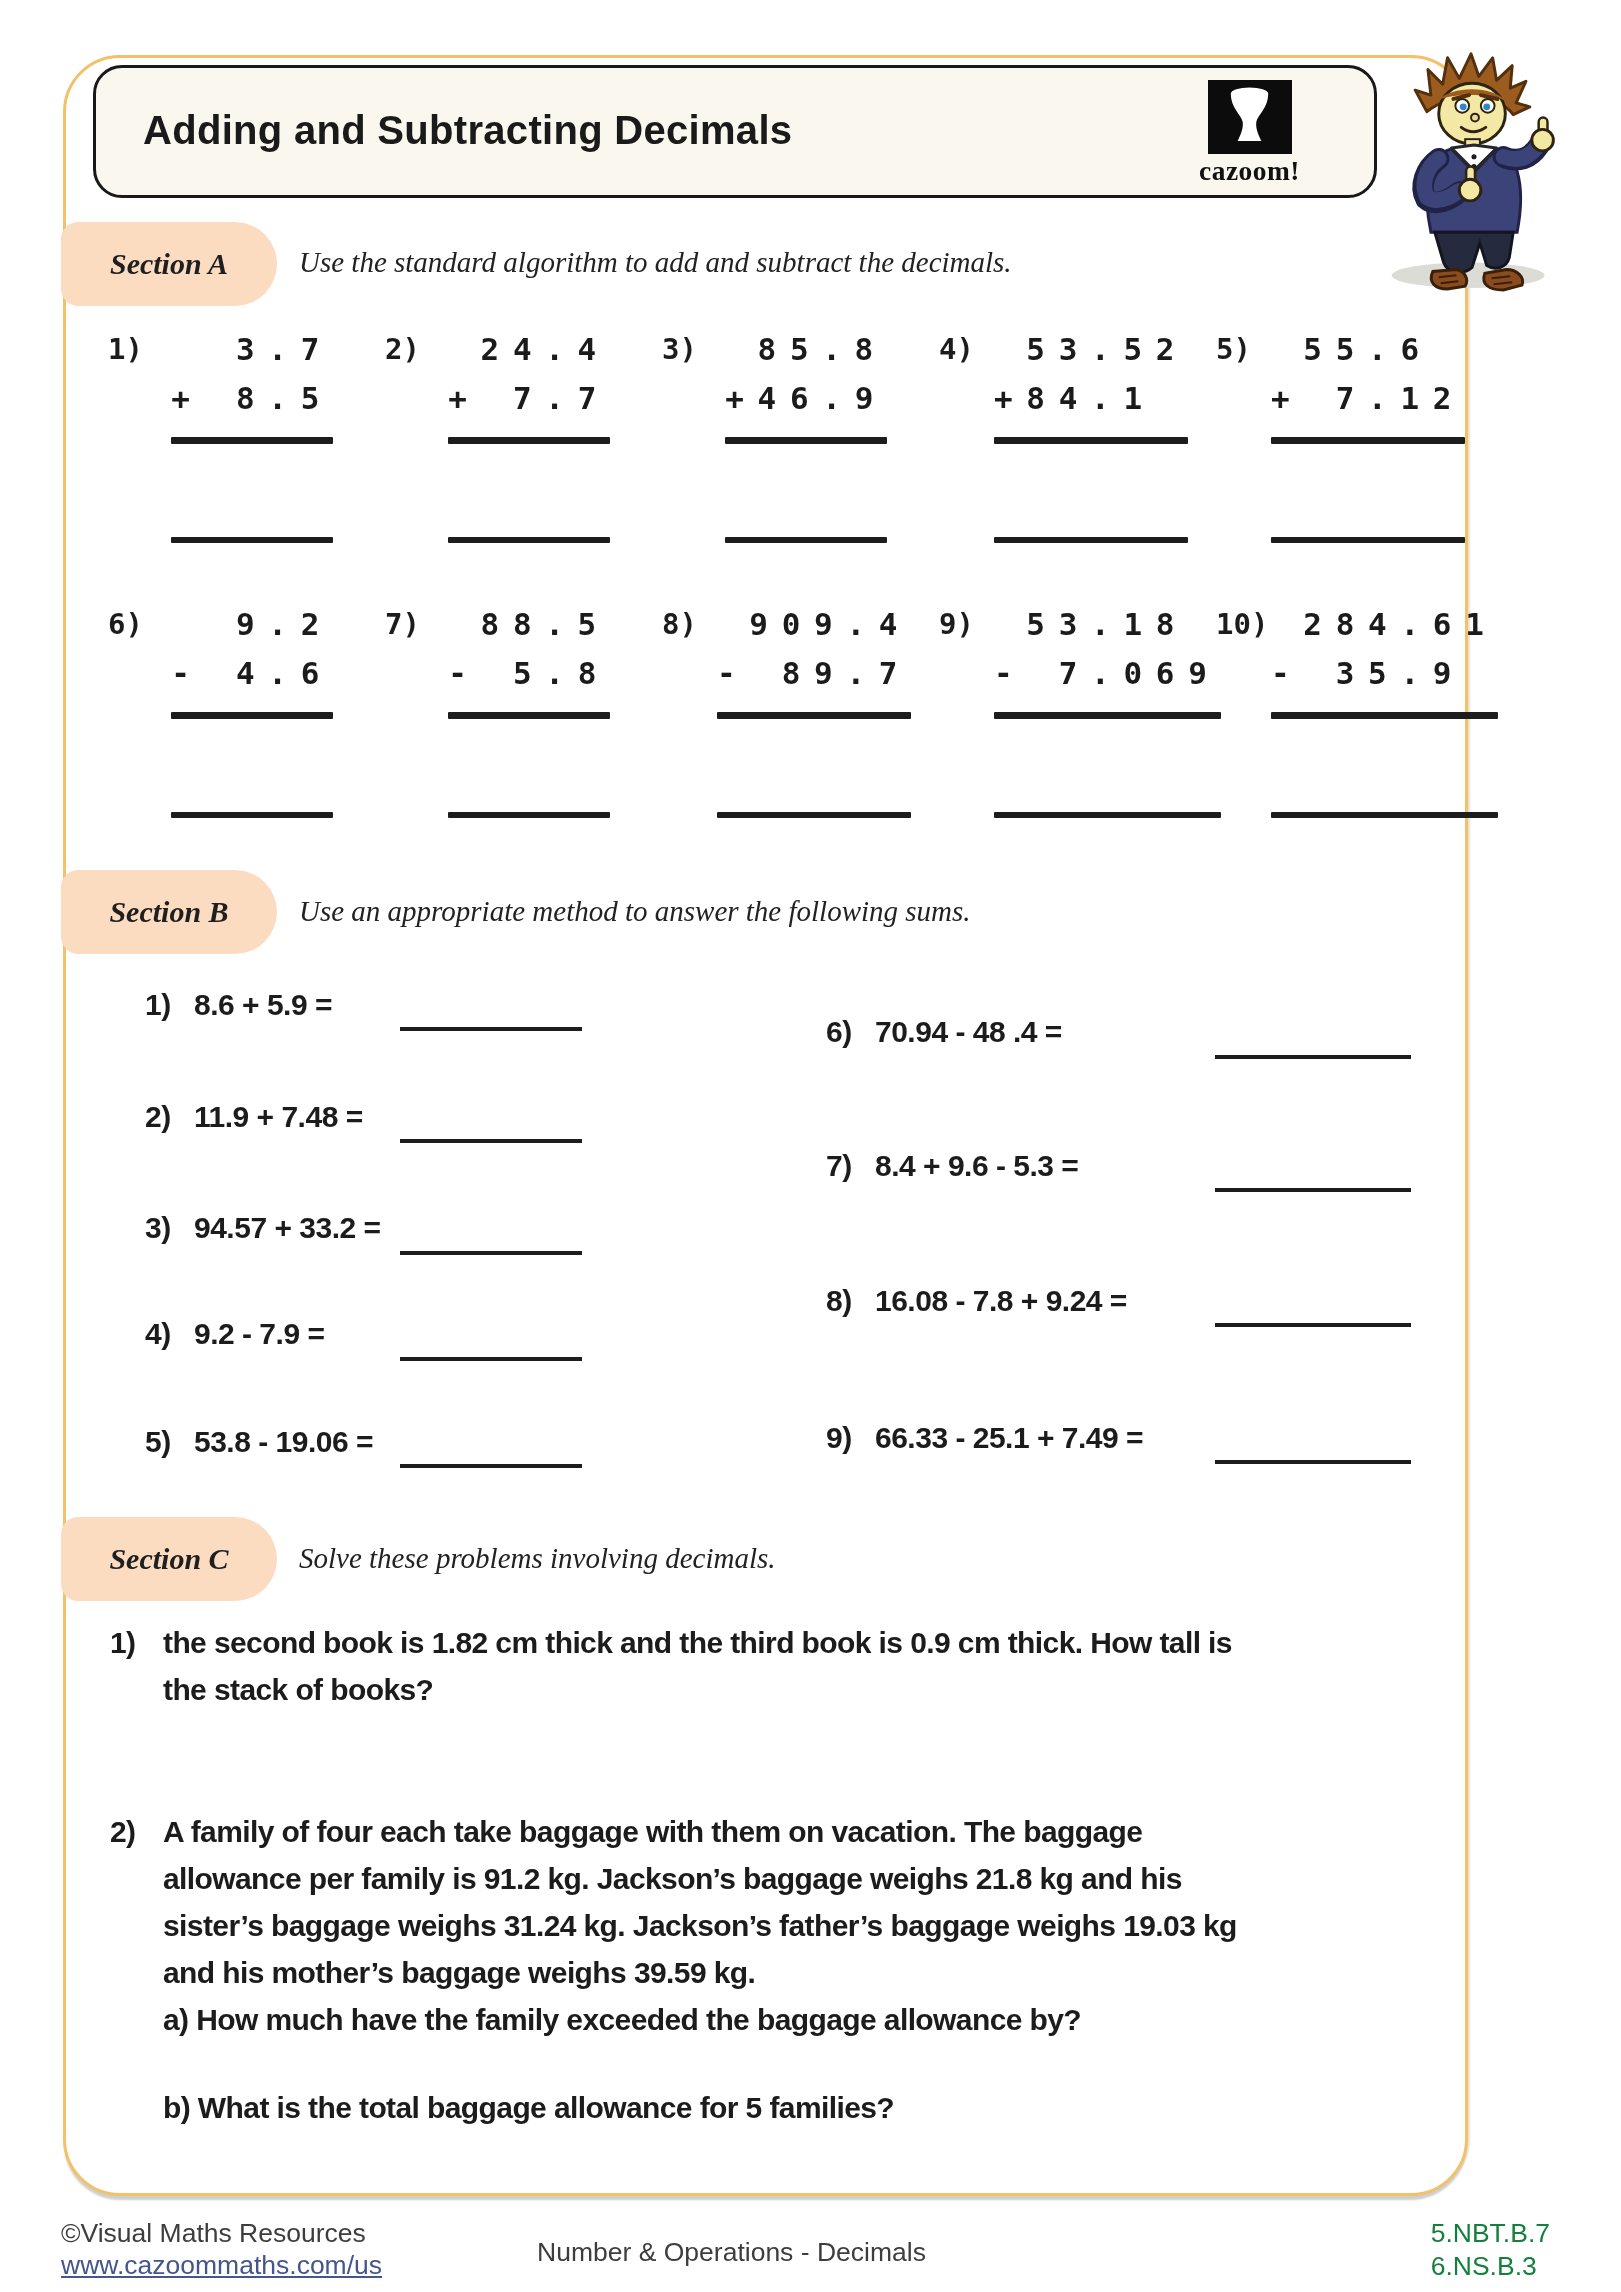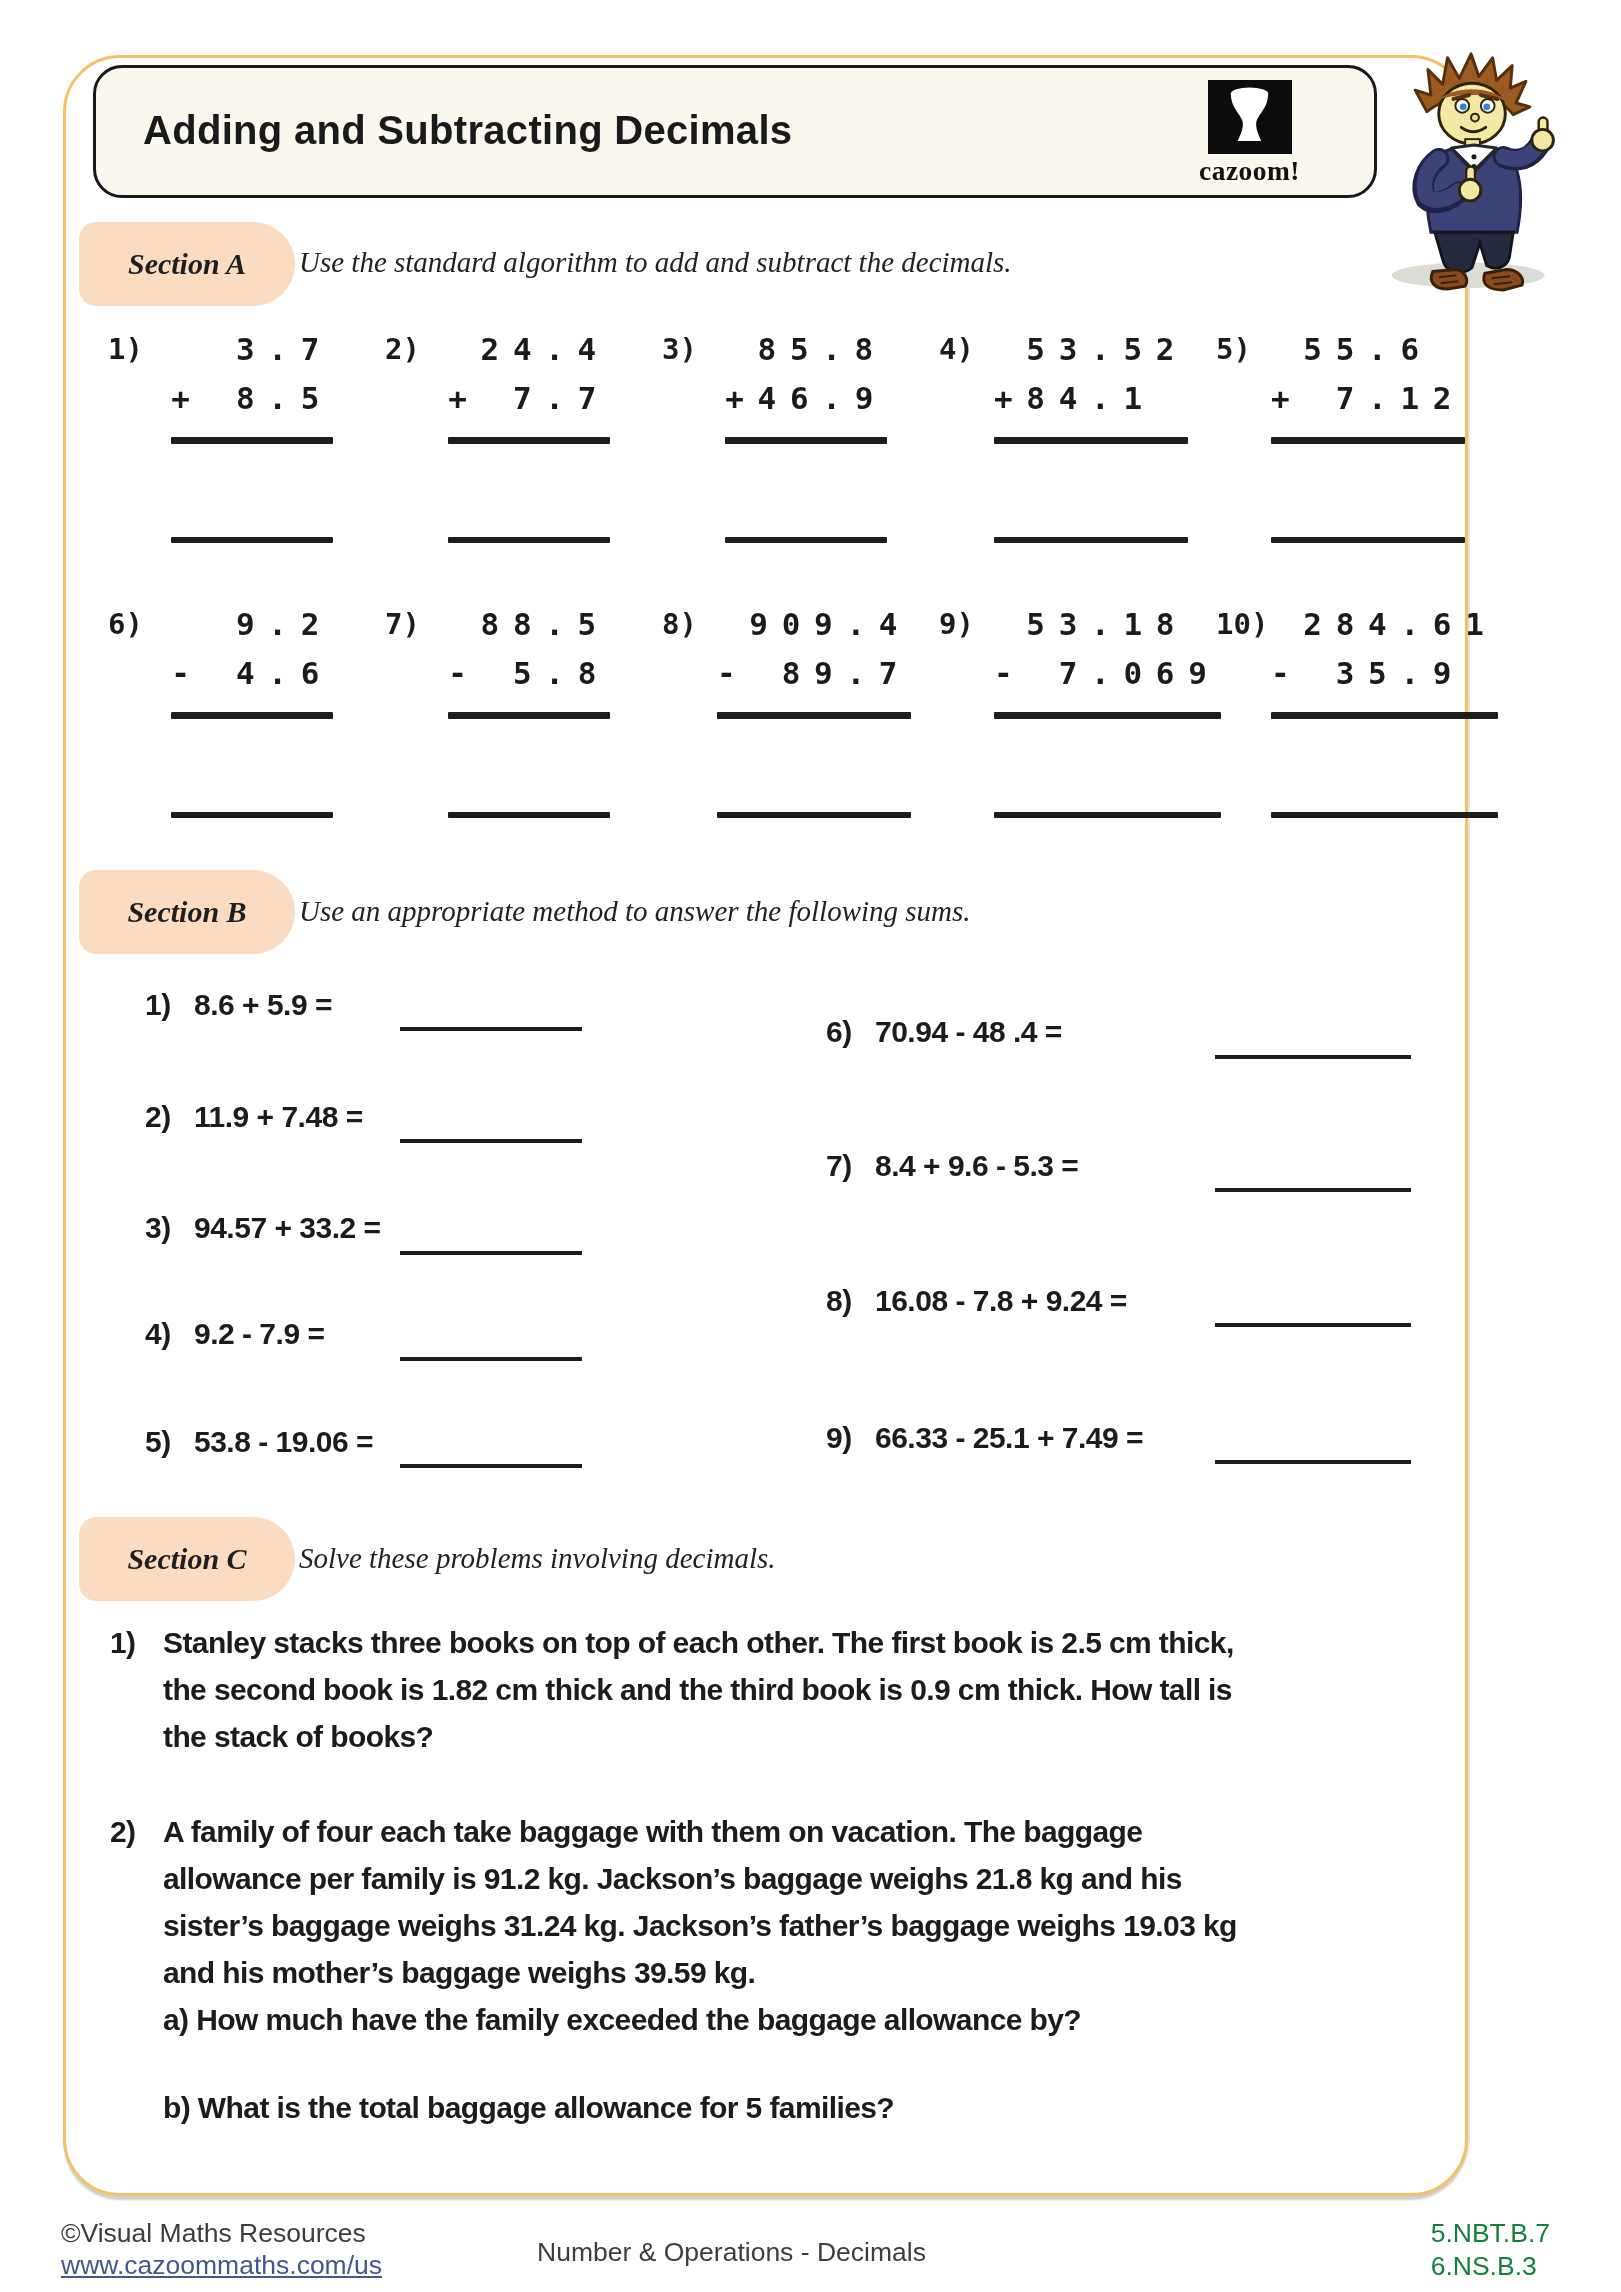"Section A" .sec-label { left: 79px -> 61px }
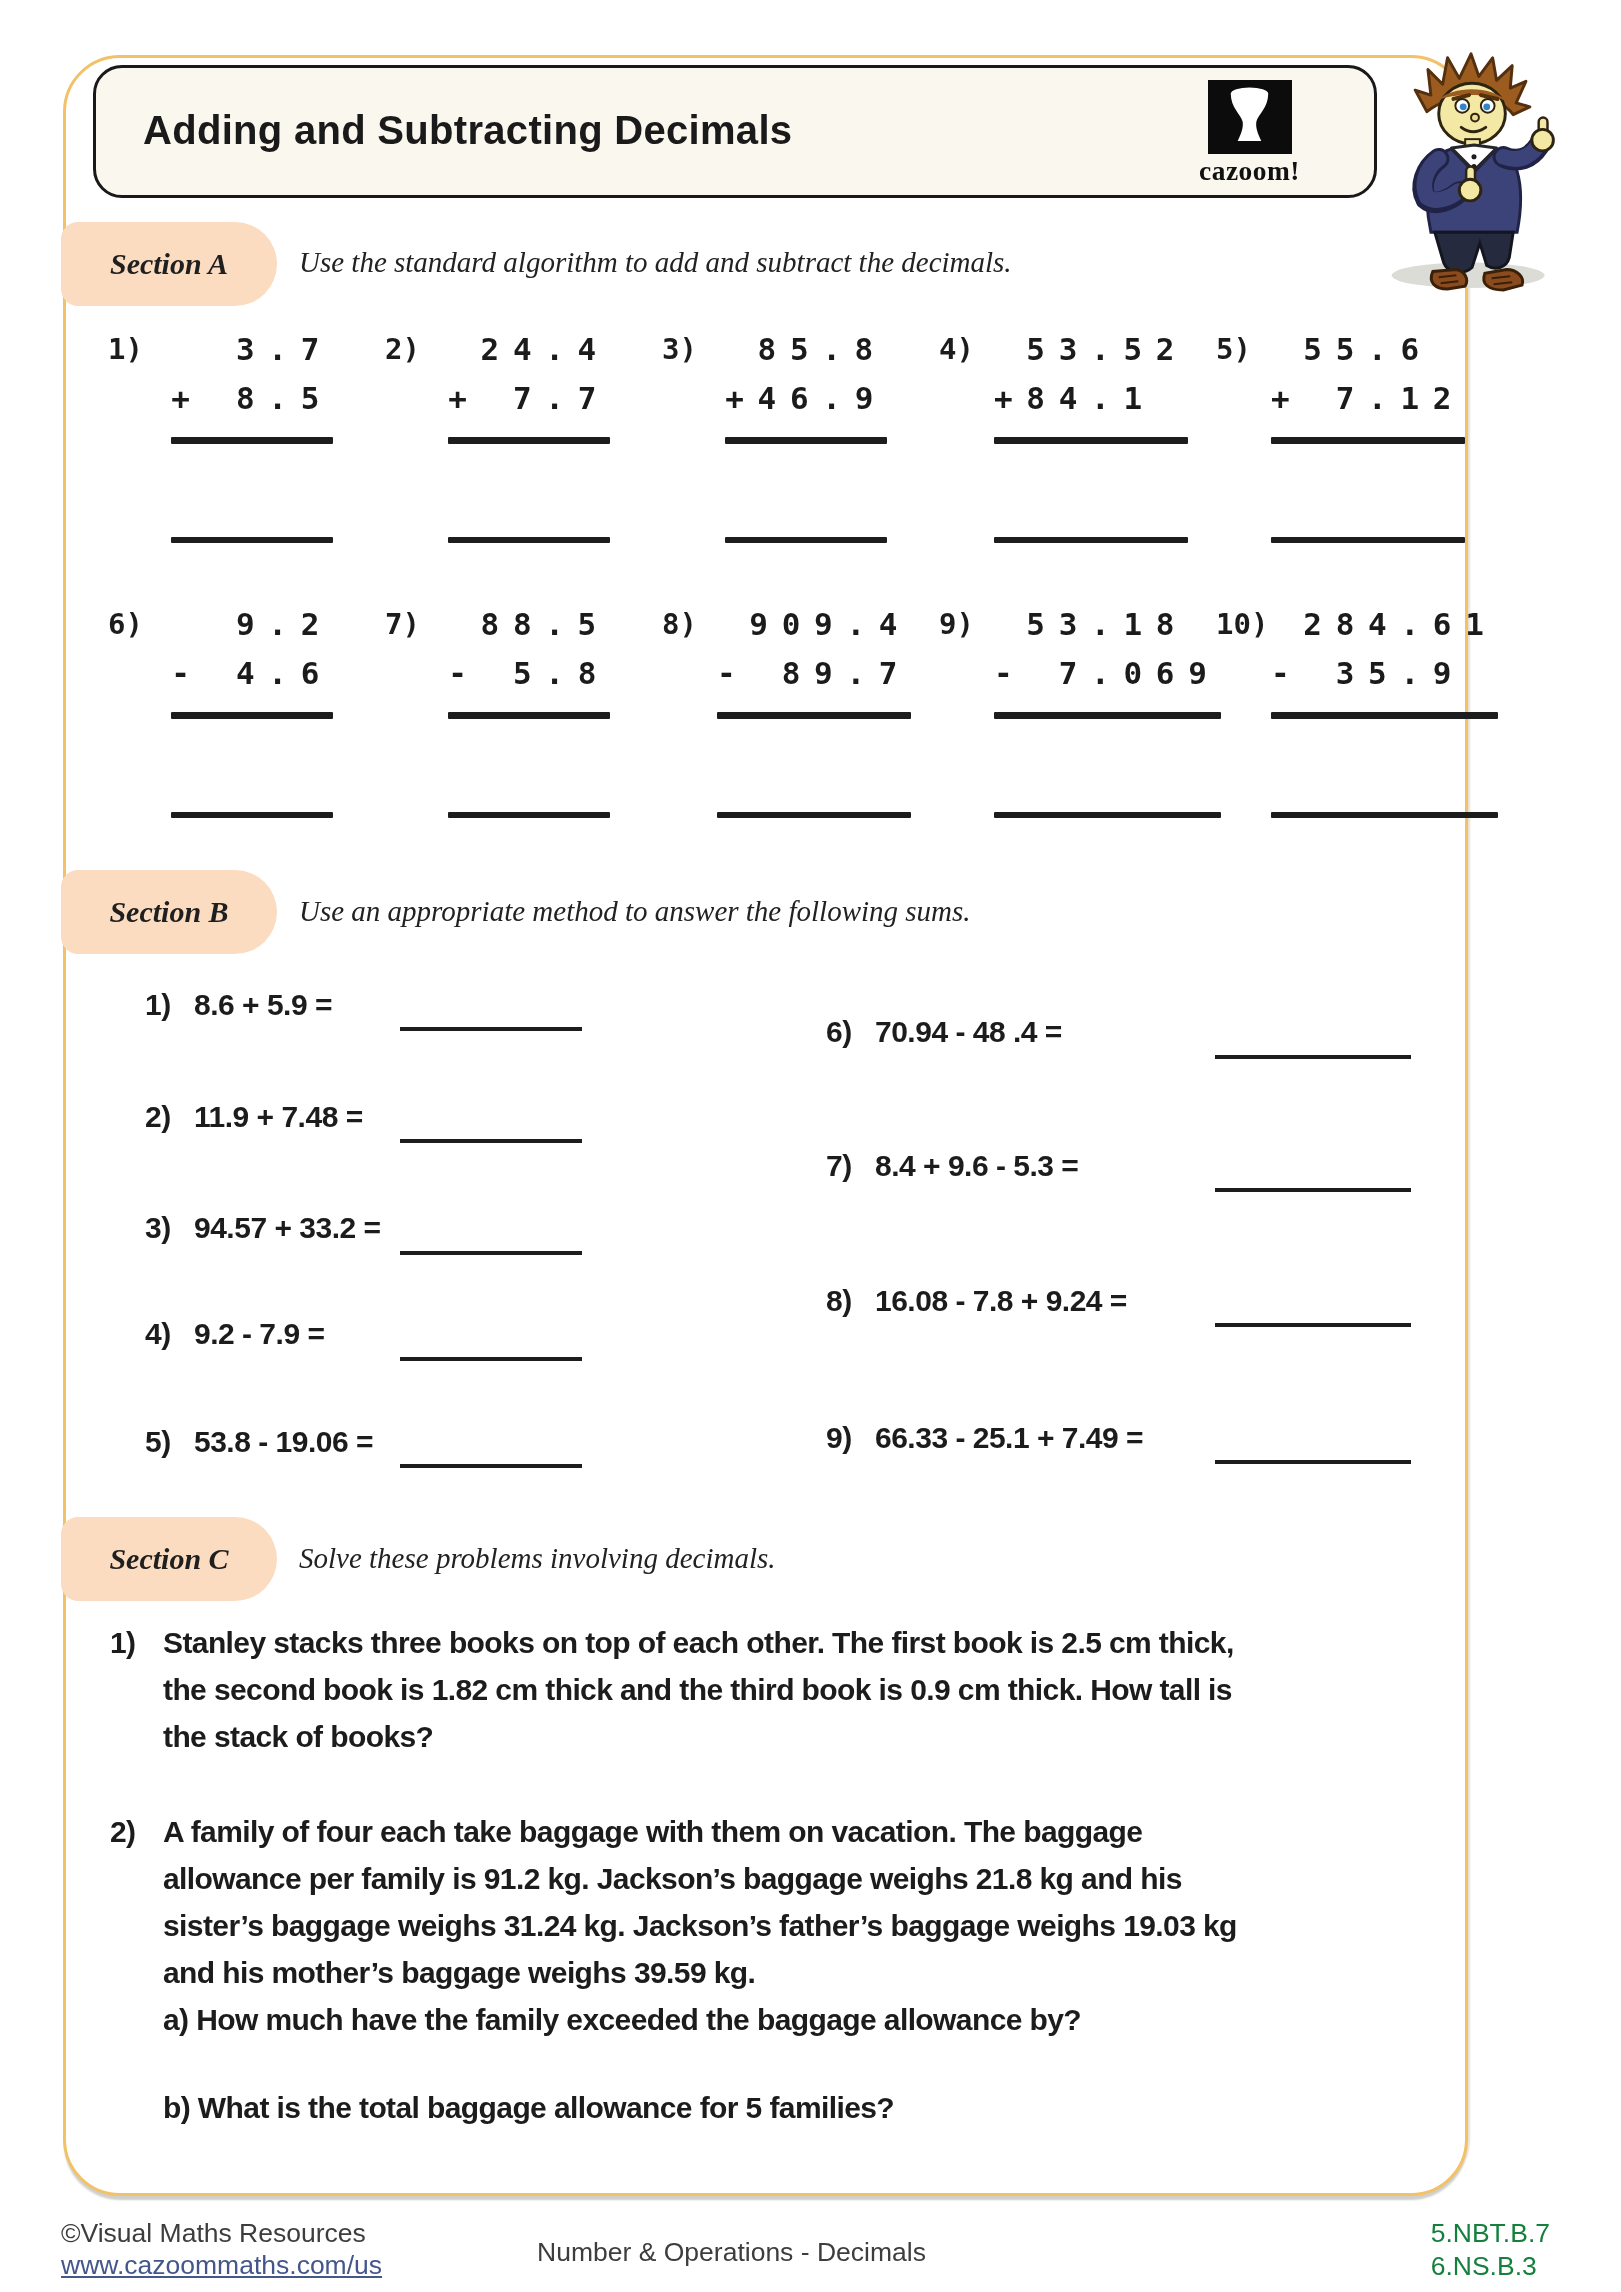"Stanley stacks three books on" div { html: <div>Stanley stacks three books on top of each other. The first book is 2.5 cm thick,</div> -> none }
